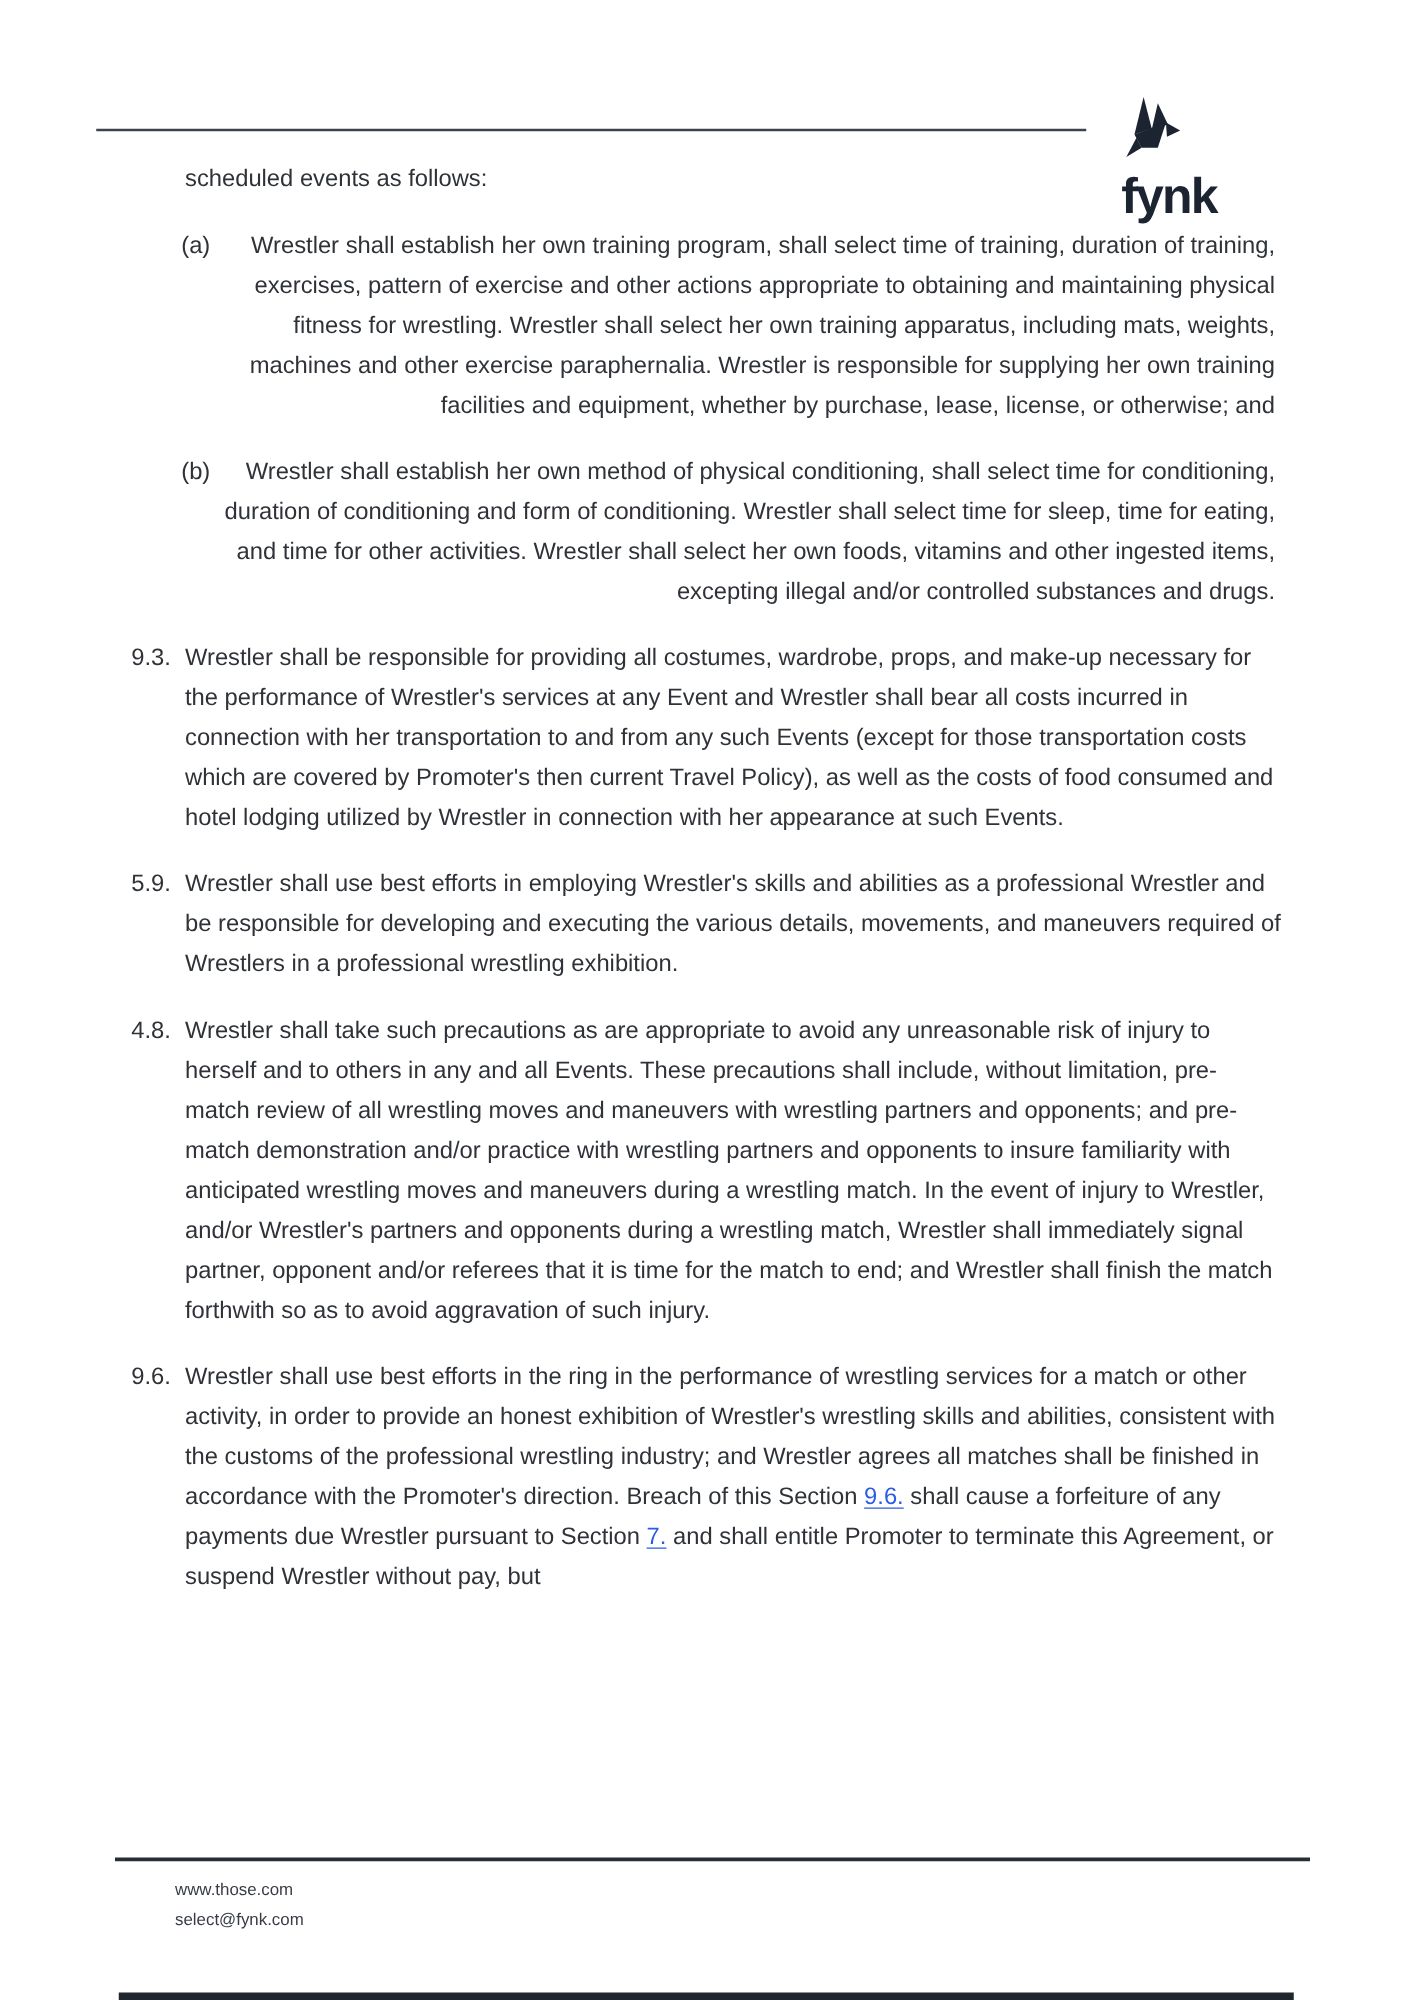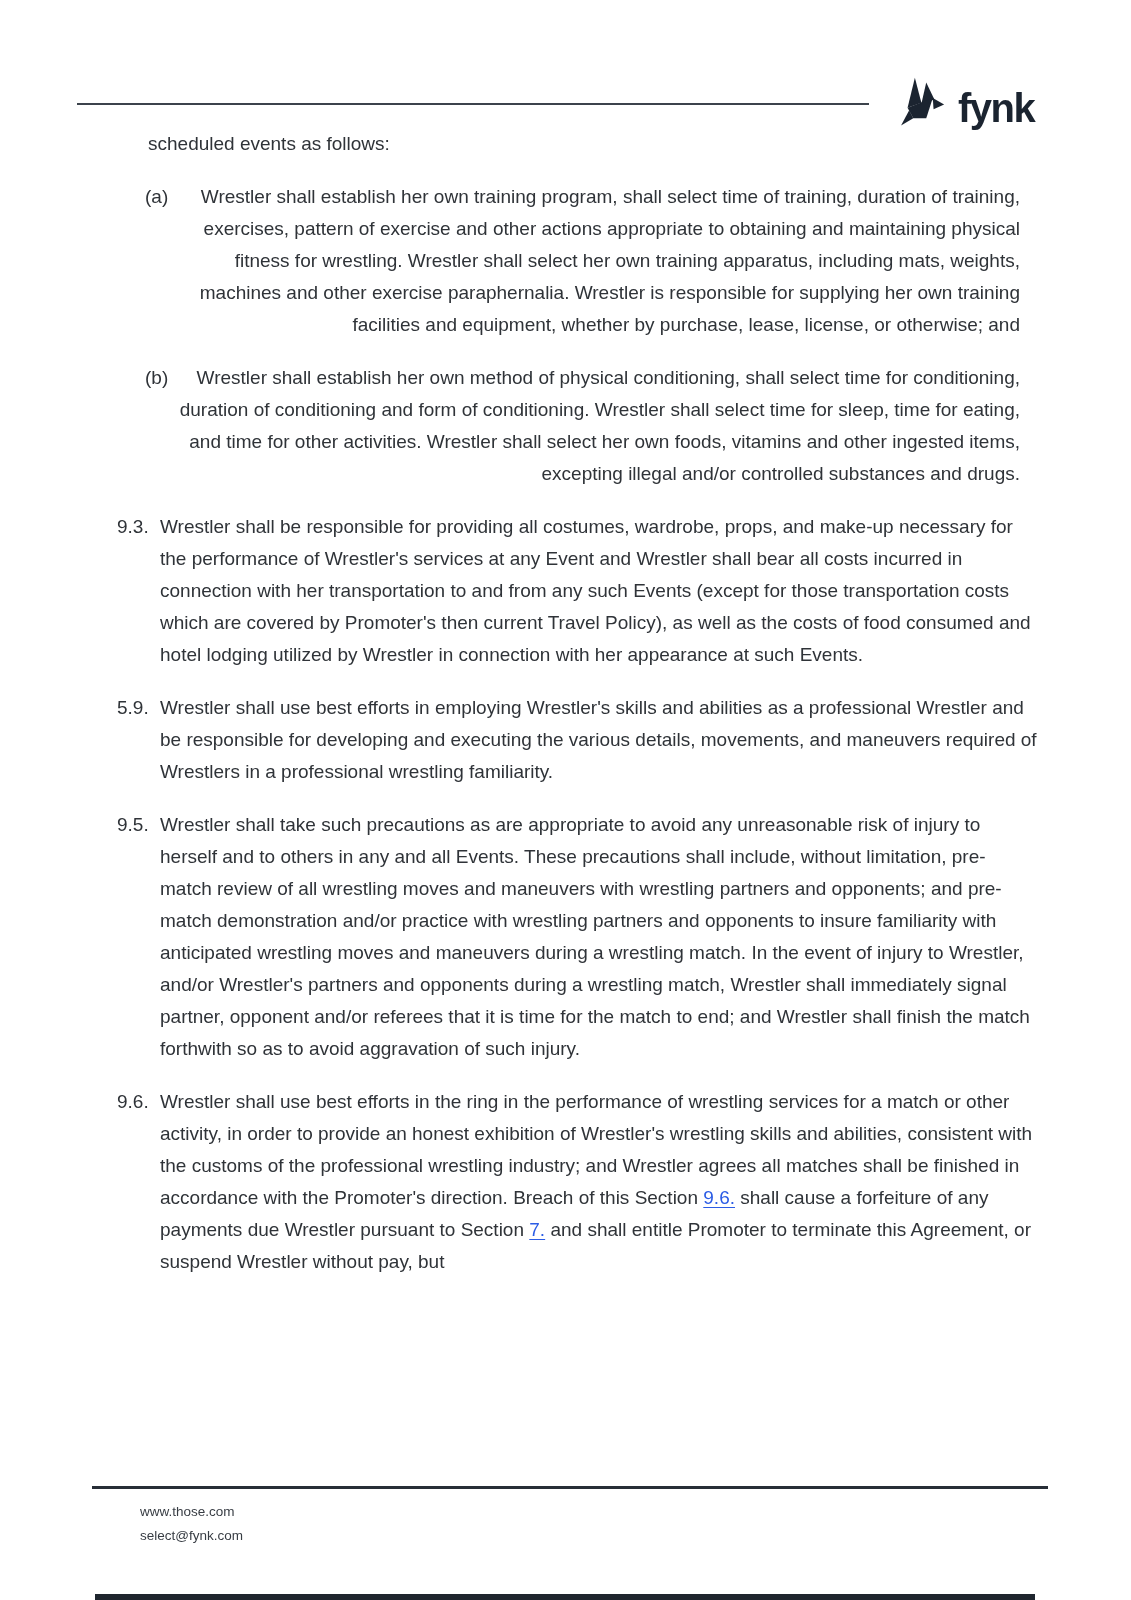"fynk" .logo { align-items: flex-end -> flex-start; flex-direction: none -> column }
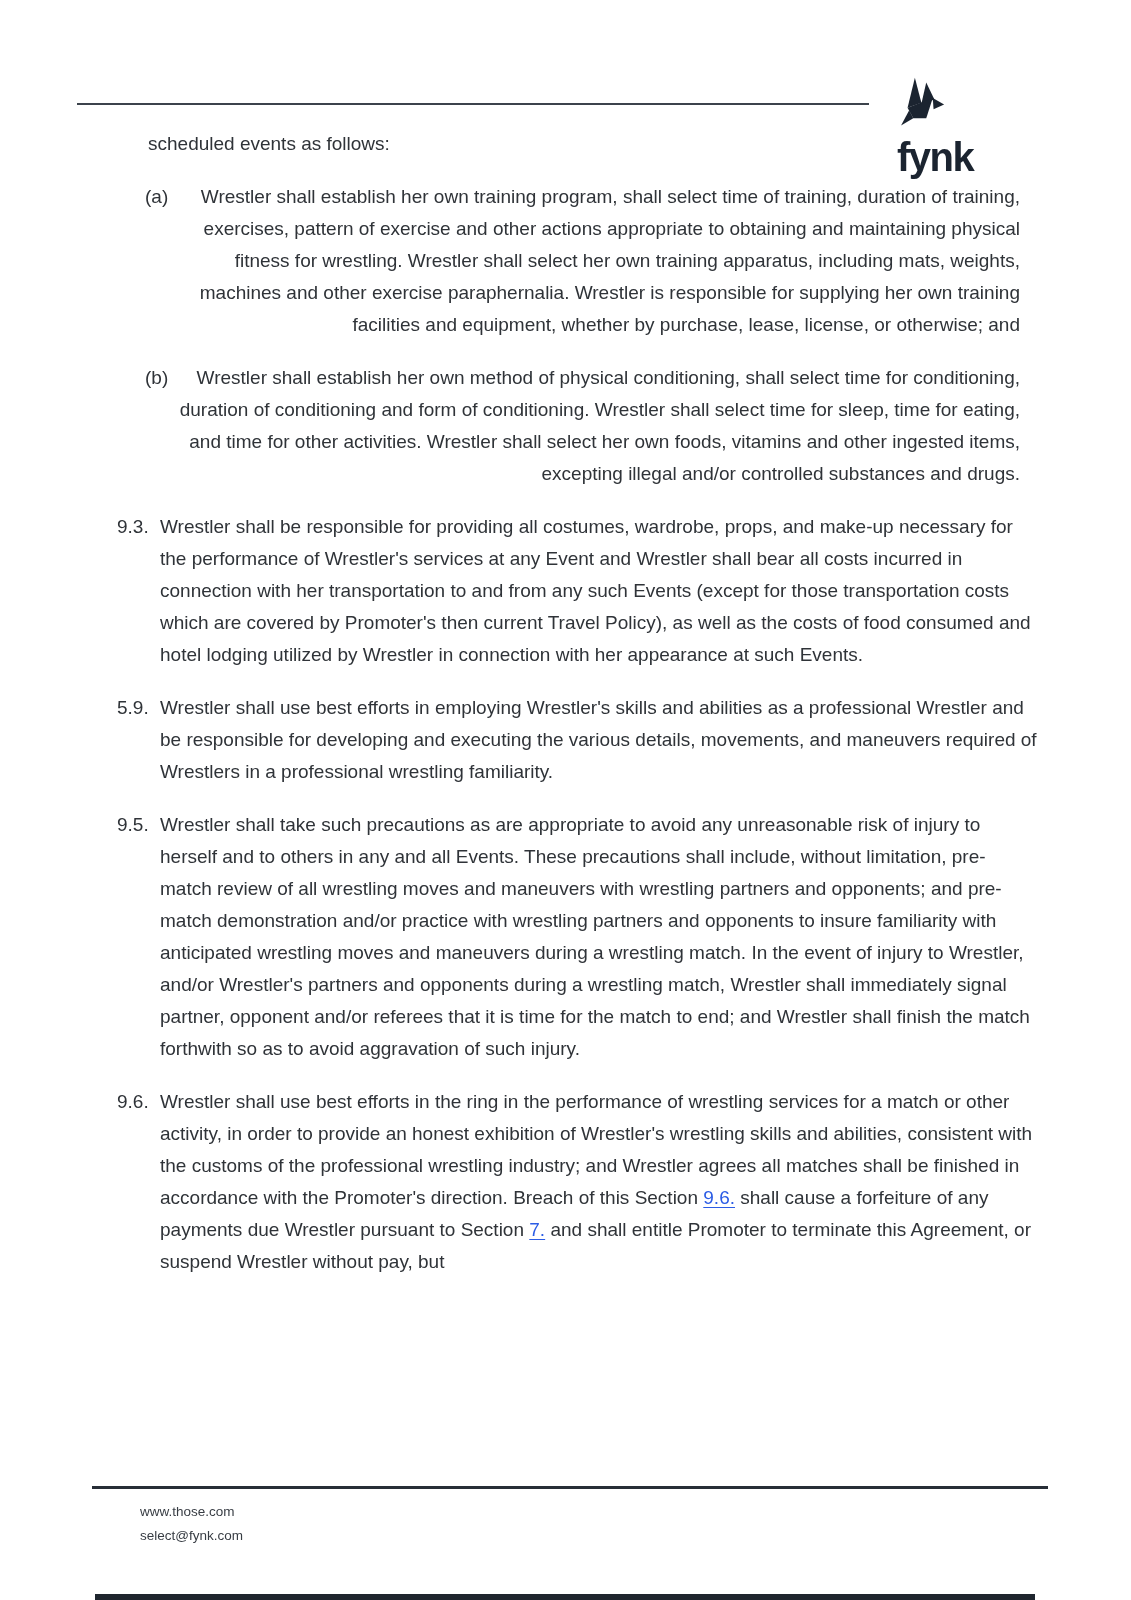"9.3." .numbered .num { margin-left: 12px -> none }
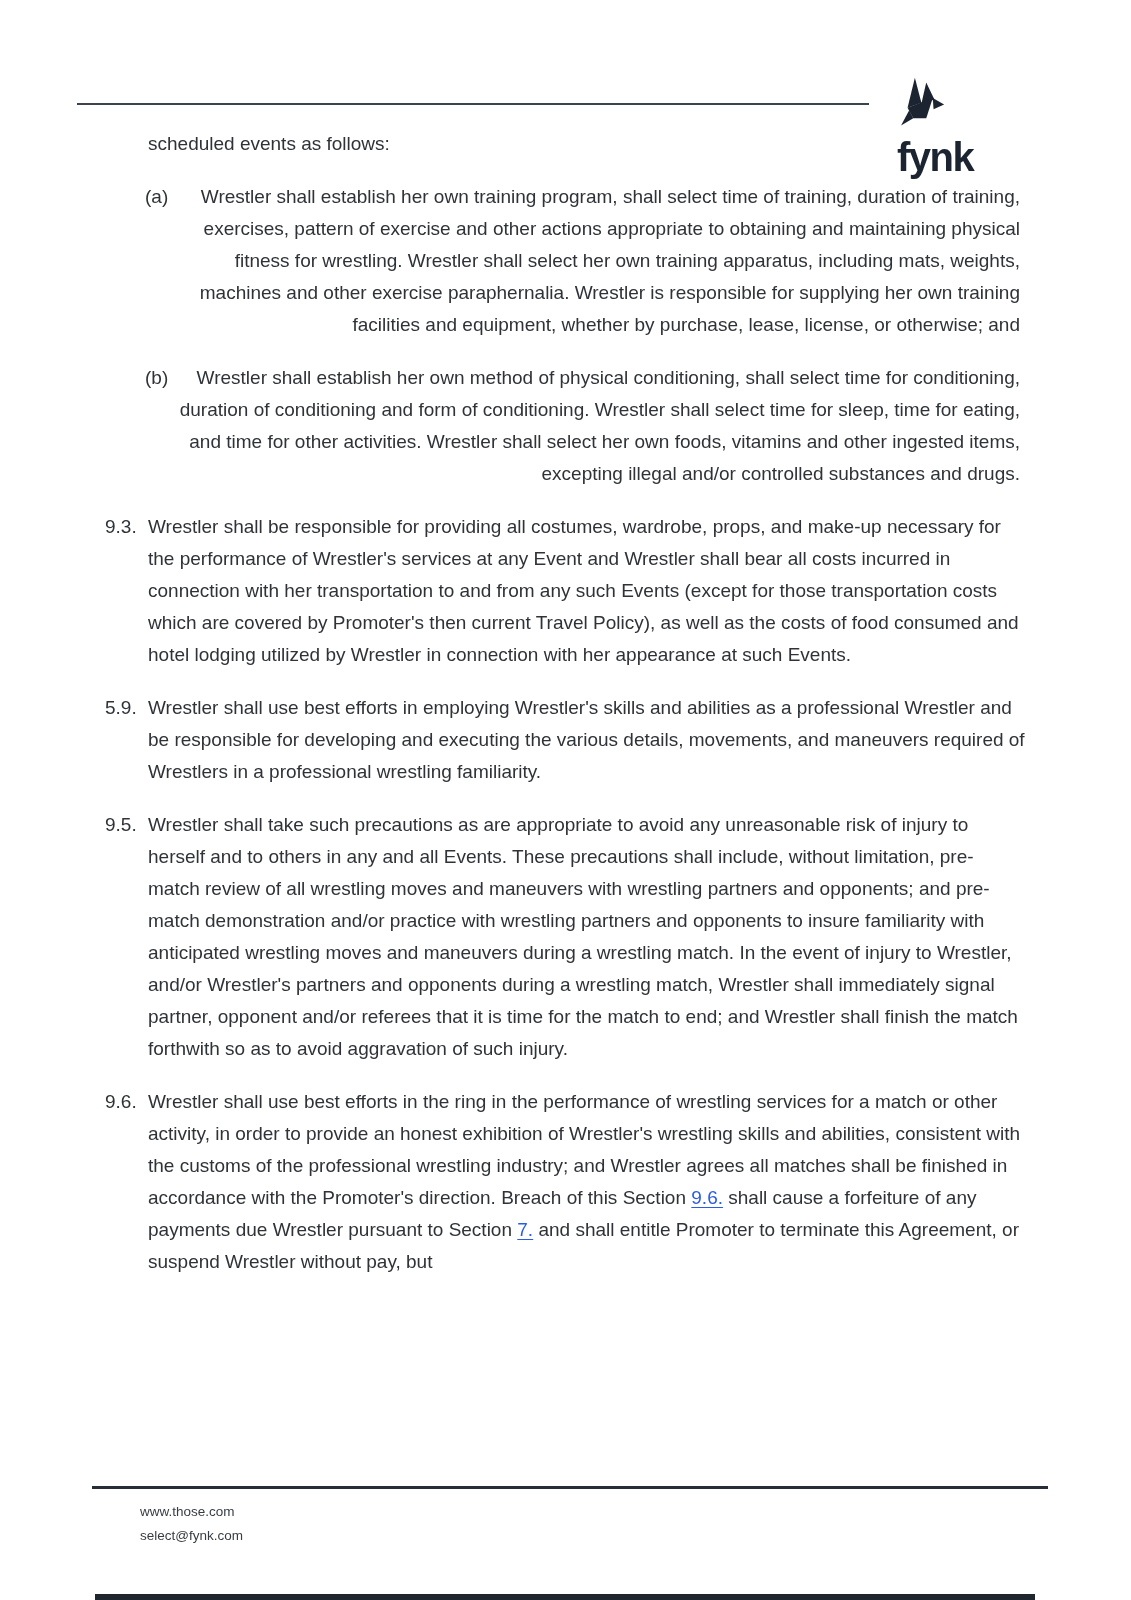"Wrestler shall use best efforts in employing" span.ntext { text: familiarity -> exhibition }
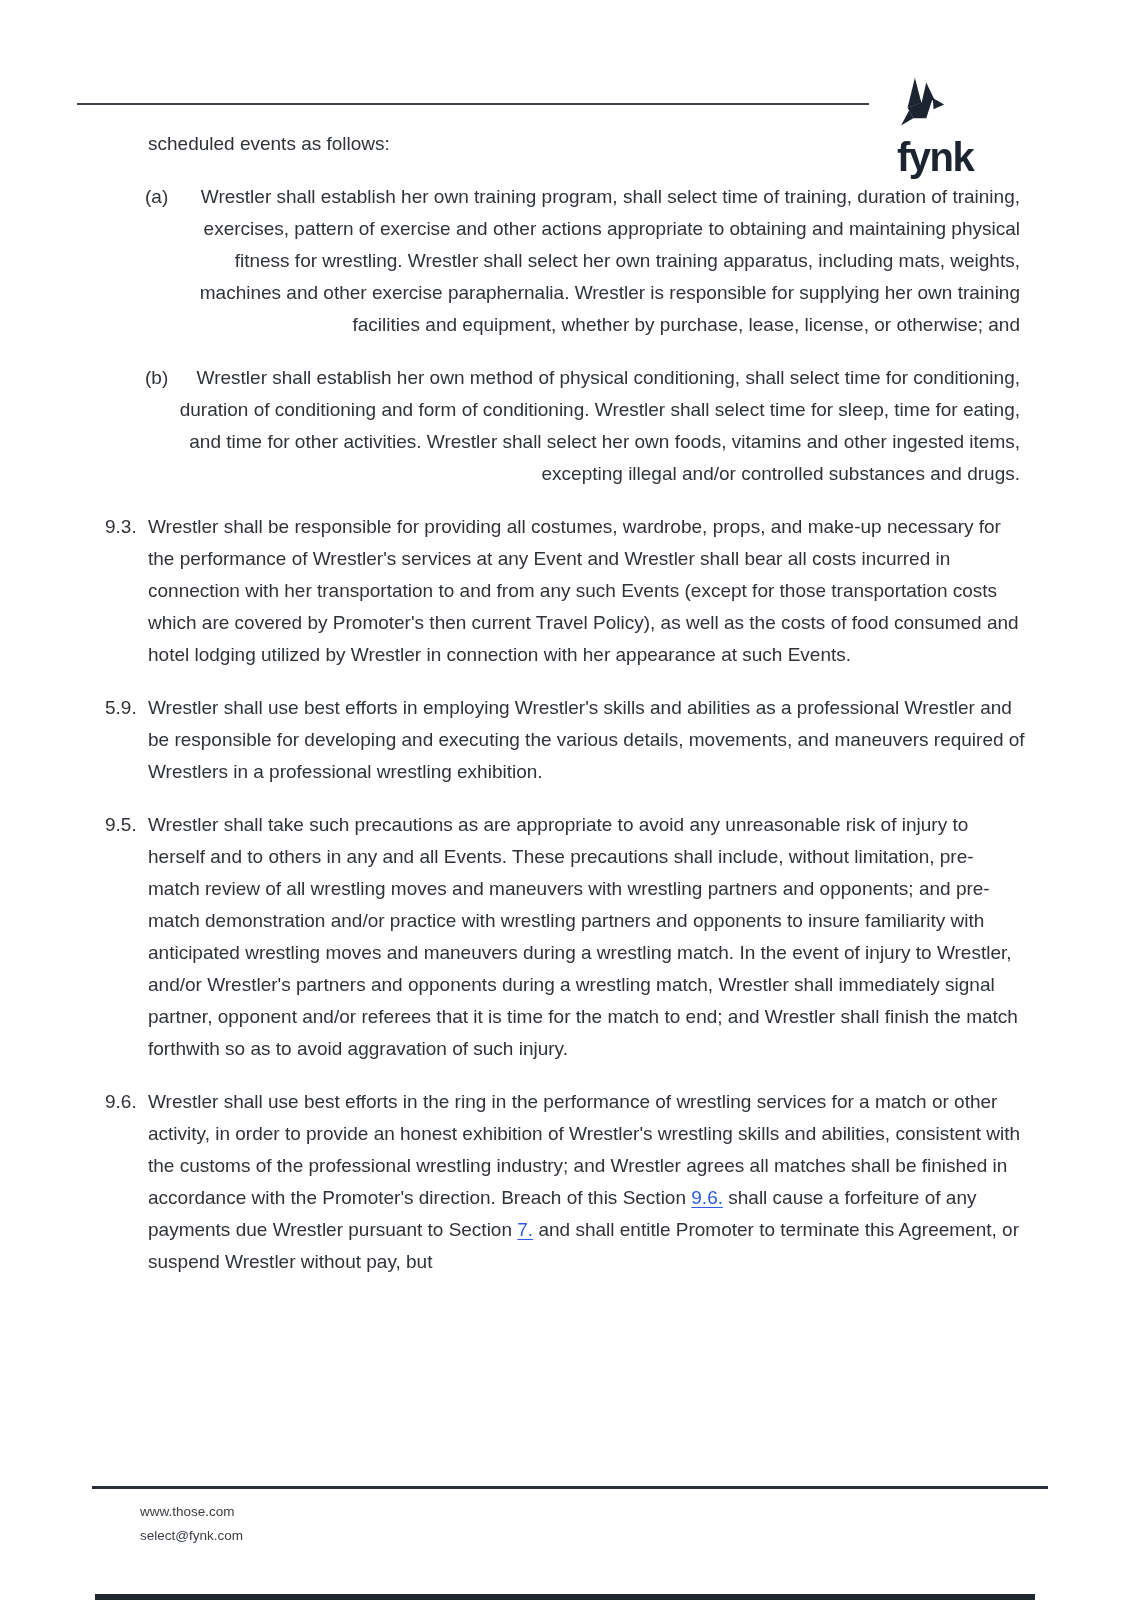"9.5." span.num { text: 9.5 -> 4.8 }
